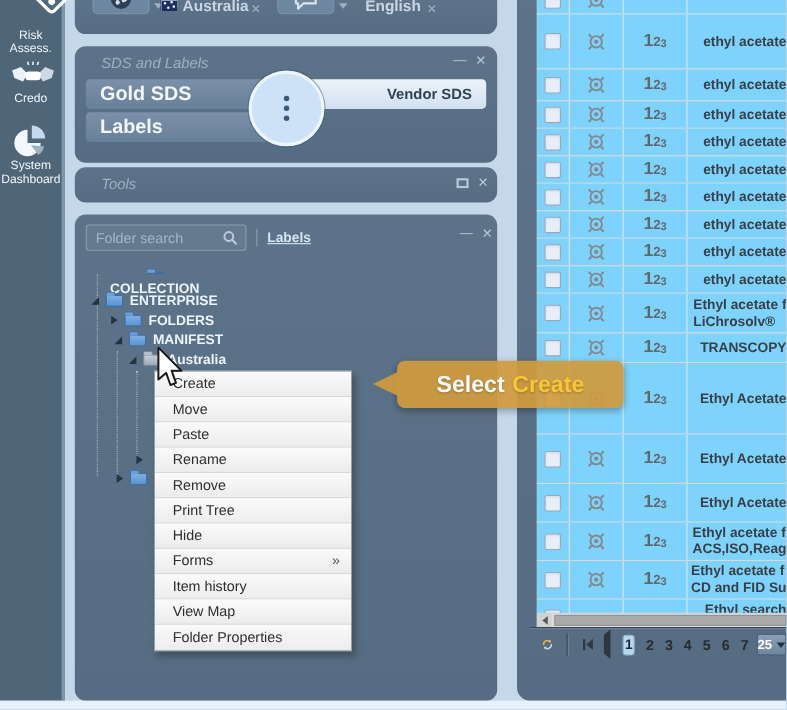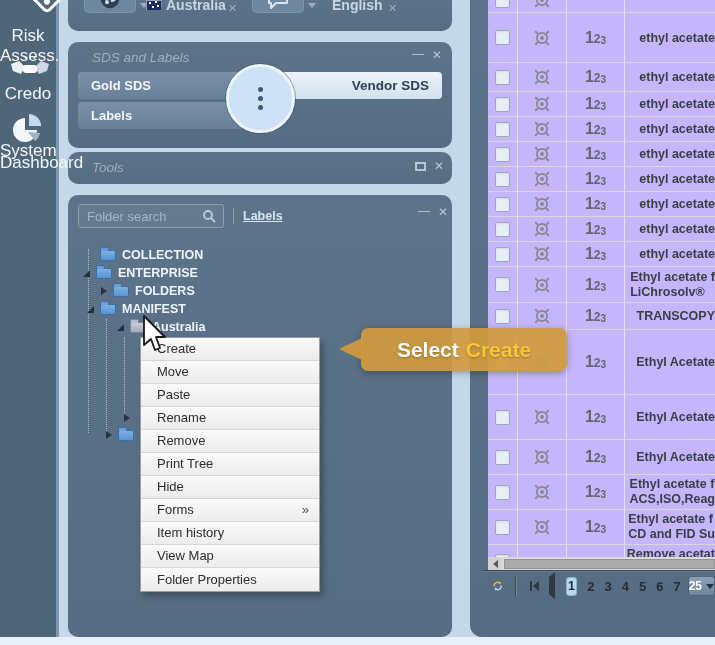"Risk Assess." .side-label { font-size: 17px -> 11px }
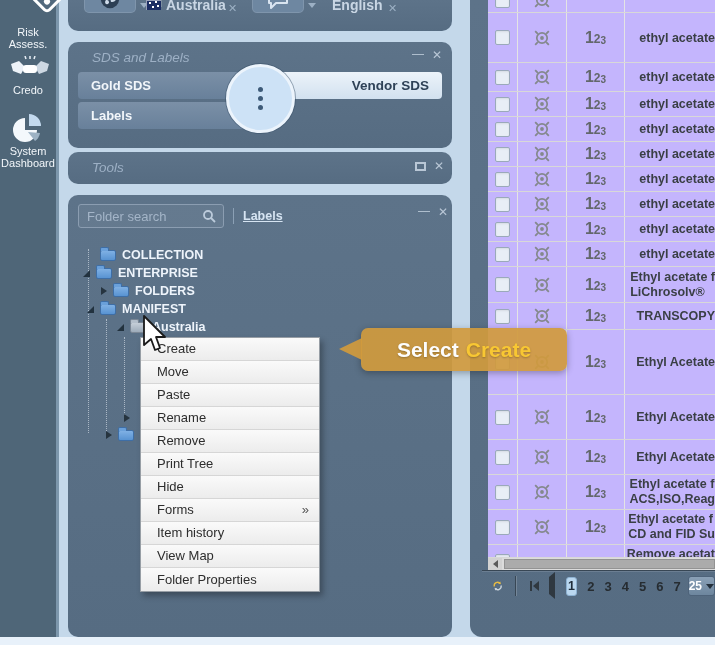"123" .trow { background: #c4b5fd -> #7dd3fc }
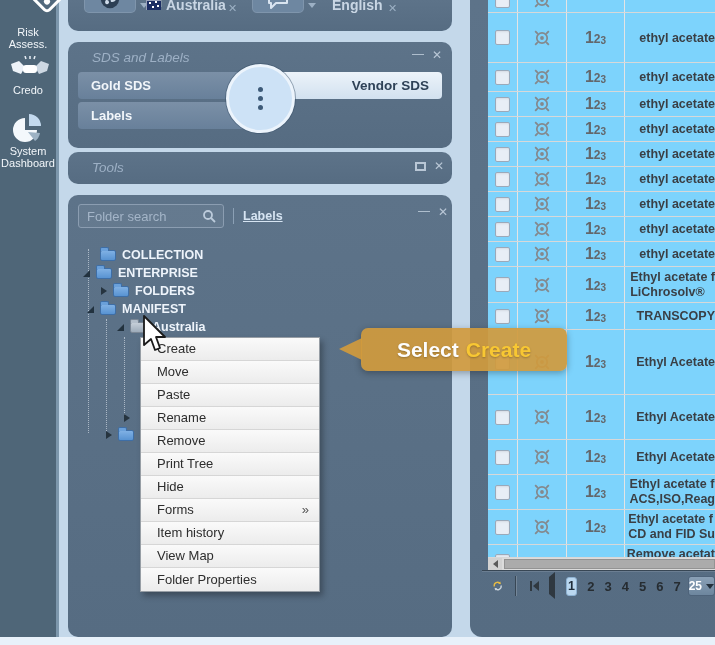"Gold SDS" .half-dark { font-size: 13px -> 18px }
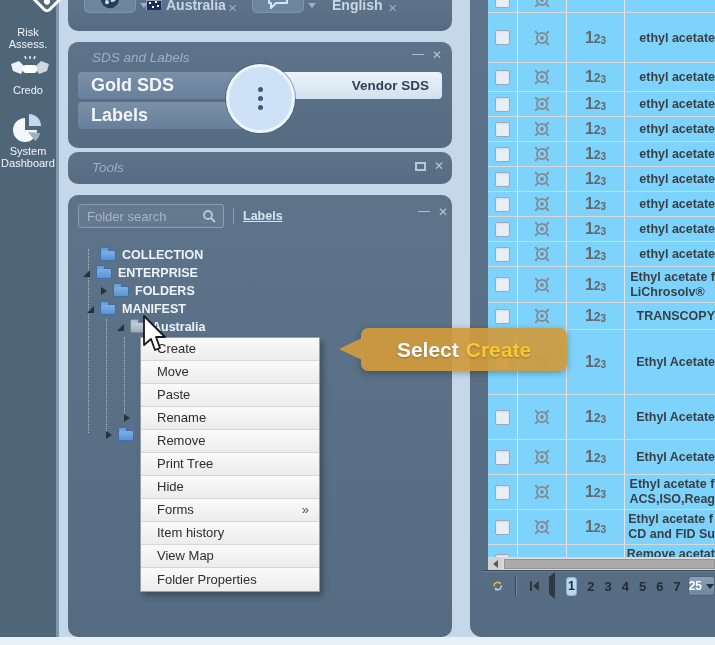"COLLECTION" div.tnode { flex-direction: none -> column }
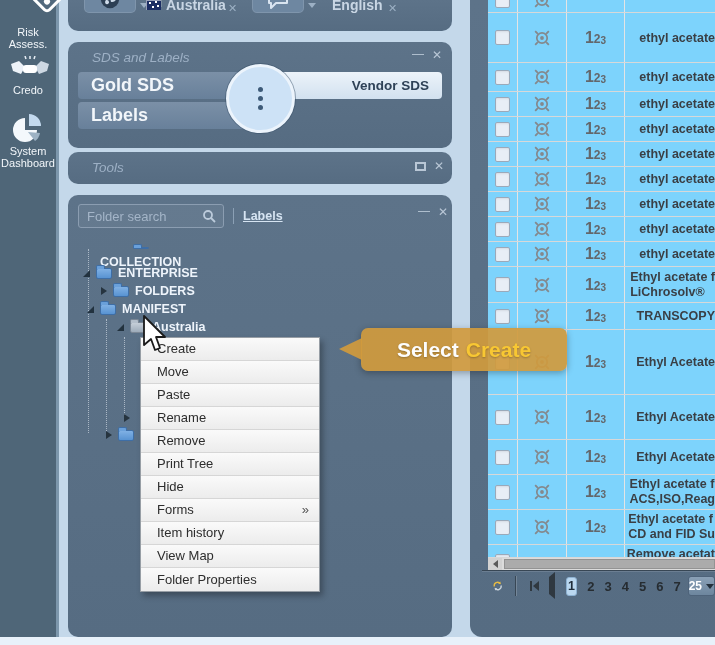"MANIFEST" div.tnode { left: 19px -> 36px }
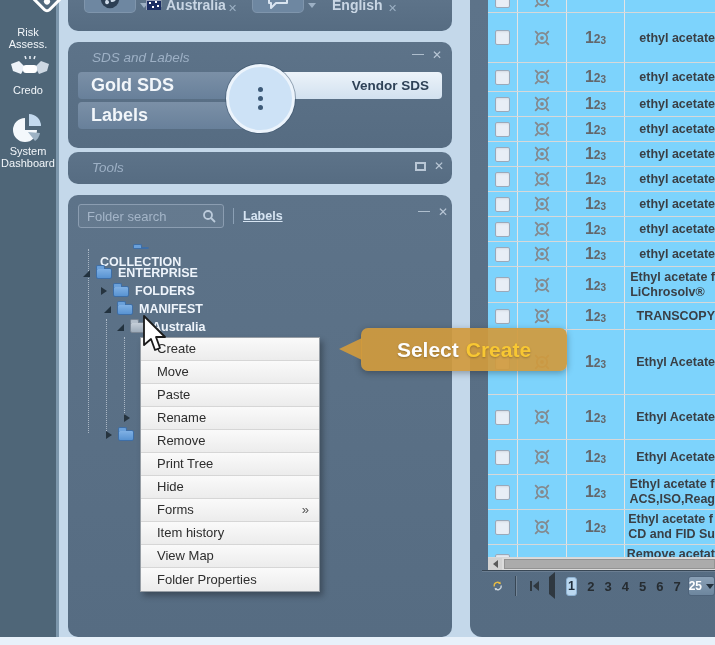"Remove acetat" span.nm { text: Remove acetat -> Ethyl search }
